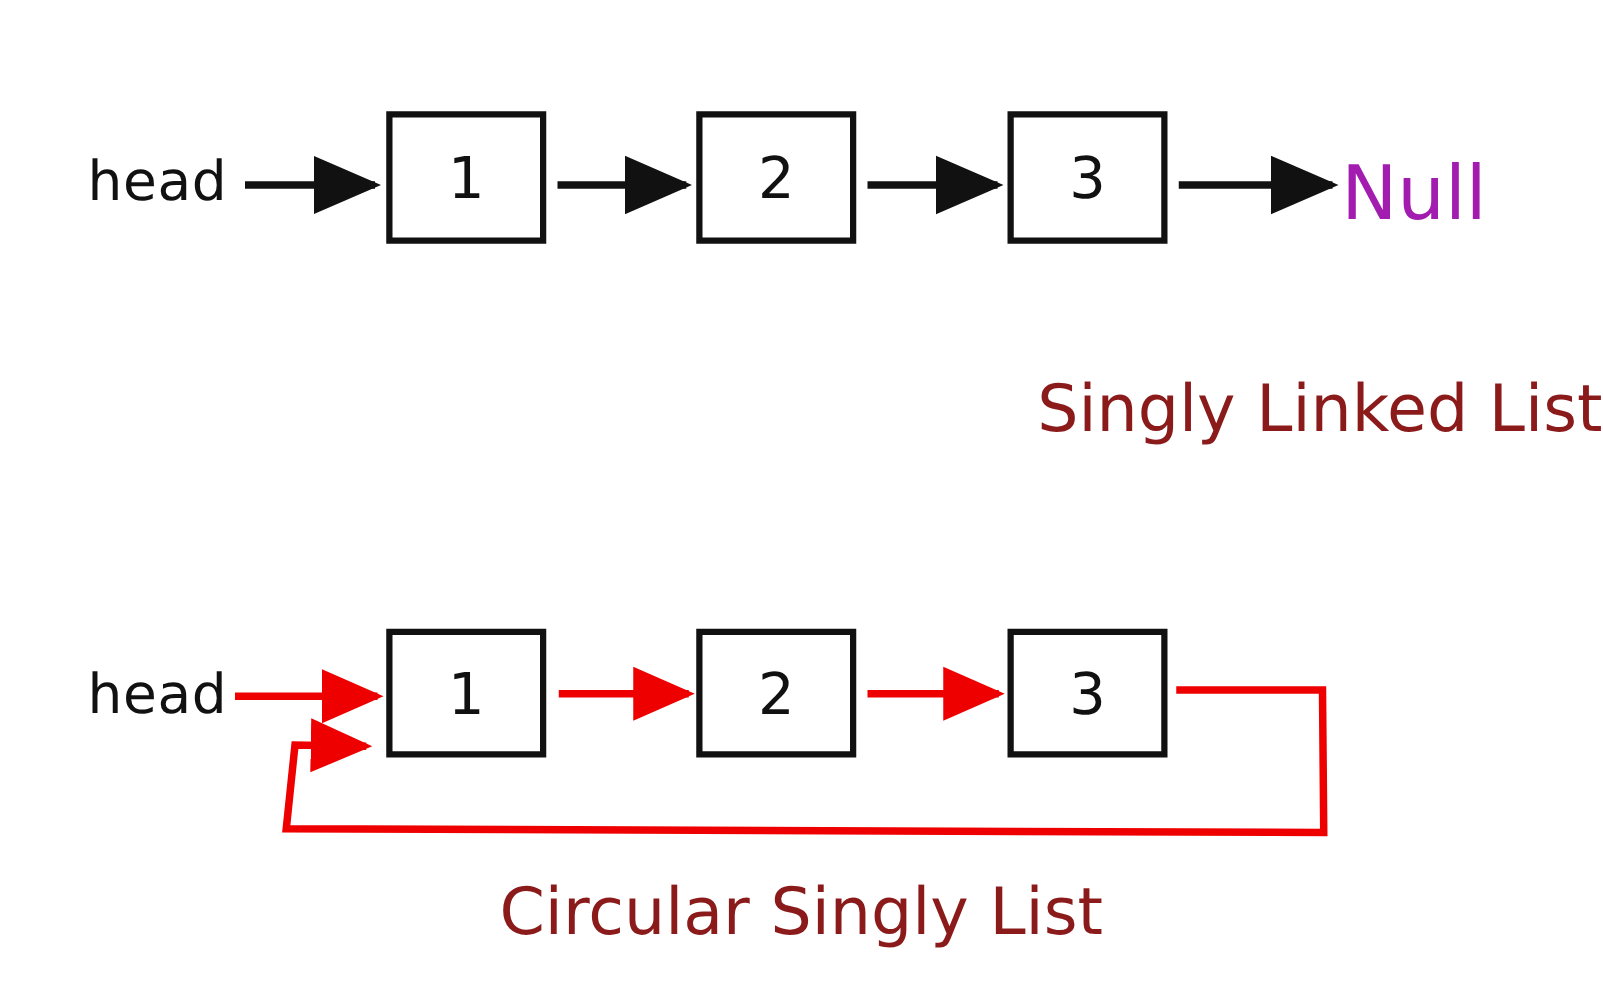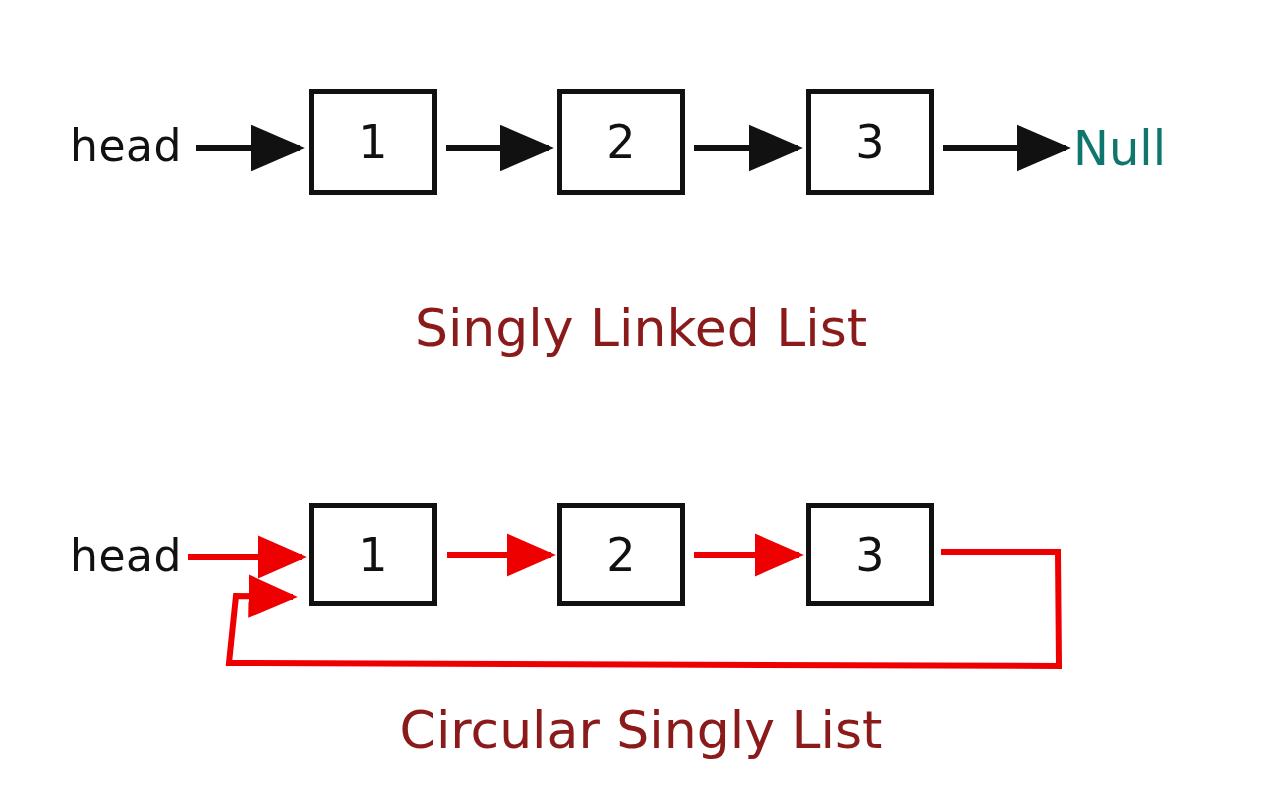"Null" .null-label { color: #0f766e -> #a21caf; font-size: 48px -> 60px }
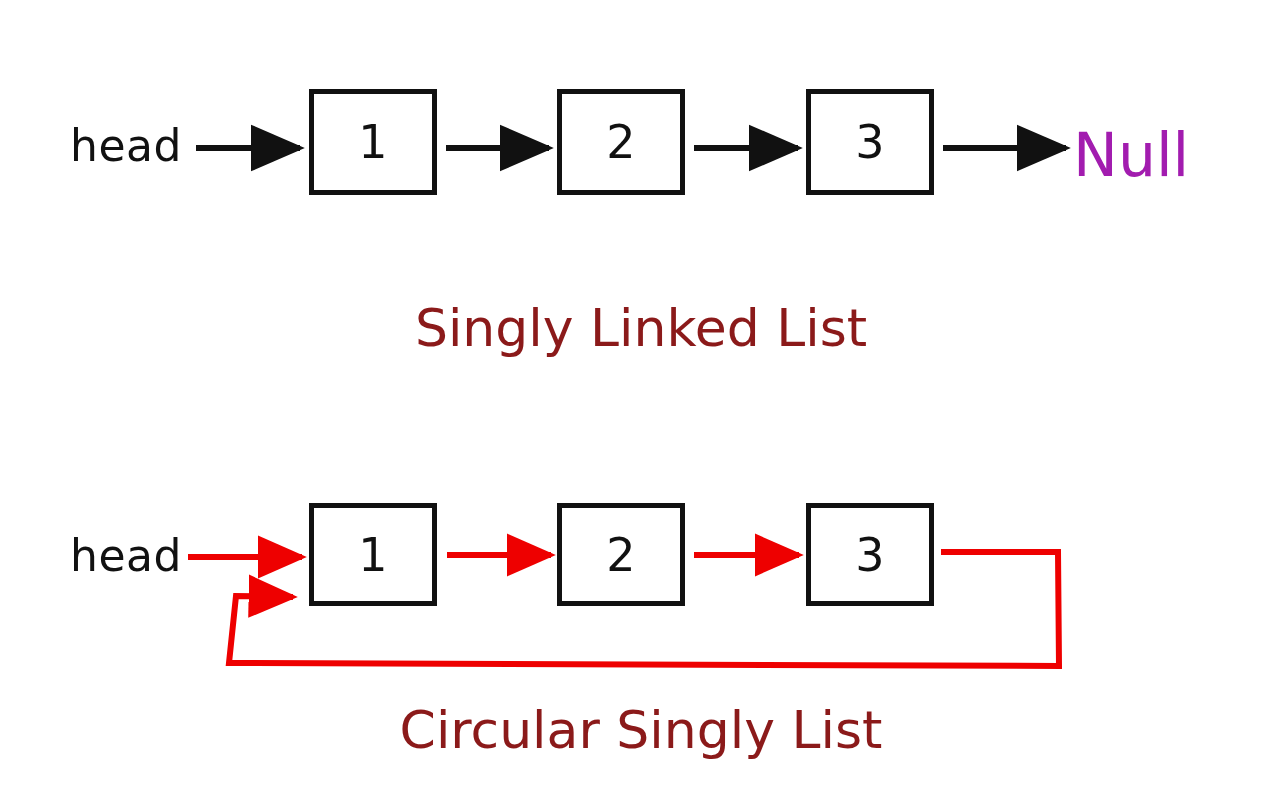"Singly Linked List" div.caption { text-align: none -> right }
